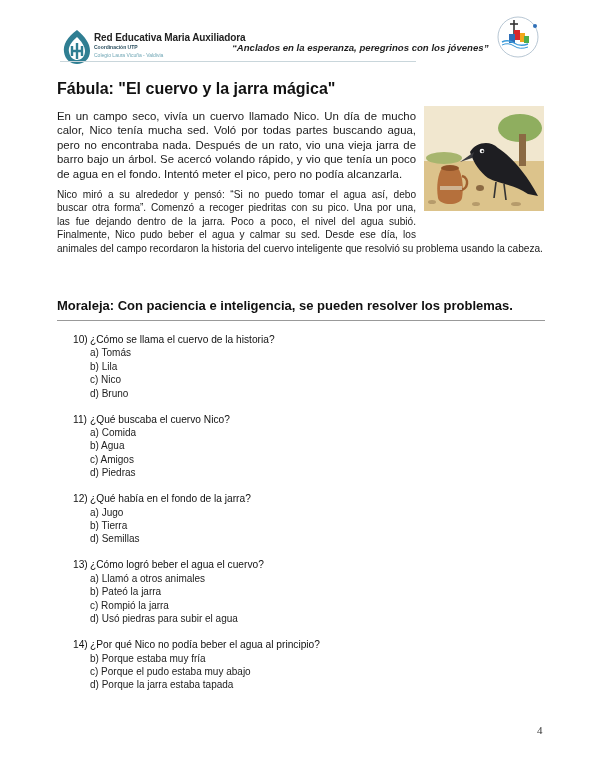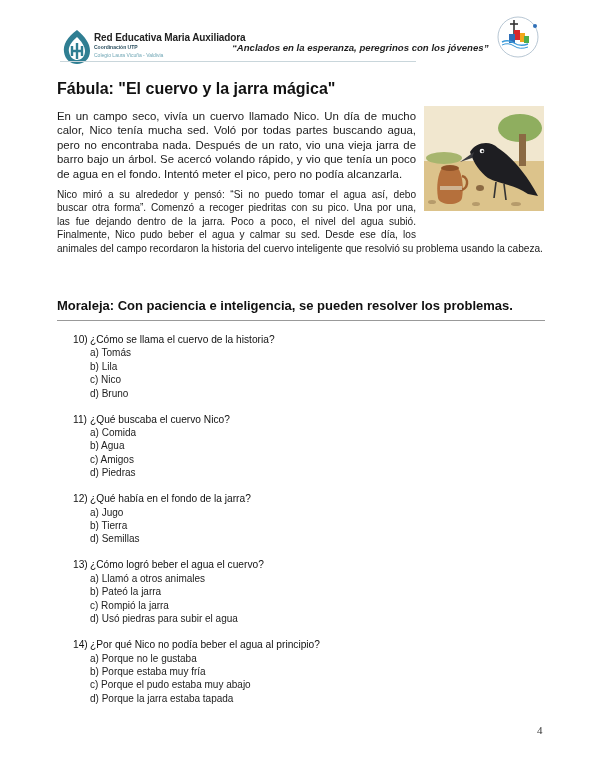"a) Porque no le gustaba" div.opt { html: <div>a) Porque no le gustaba</div> -> none }
